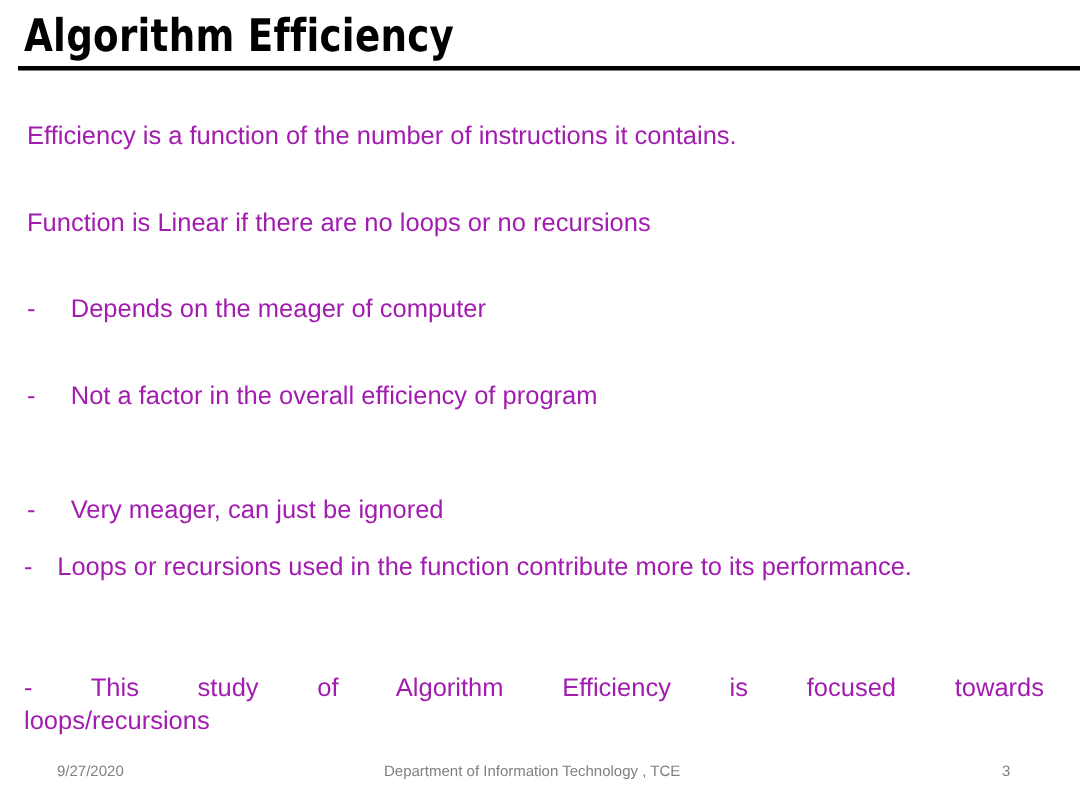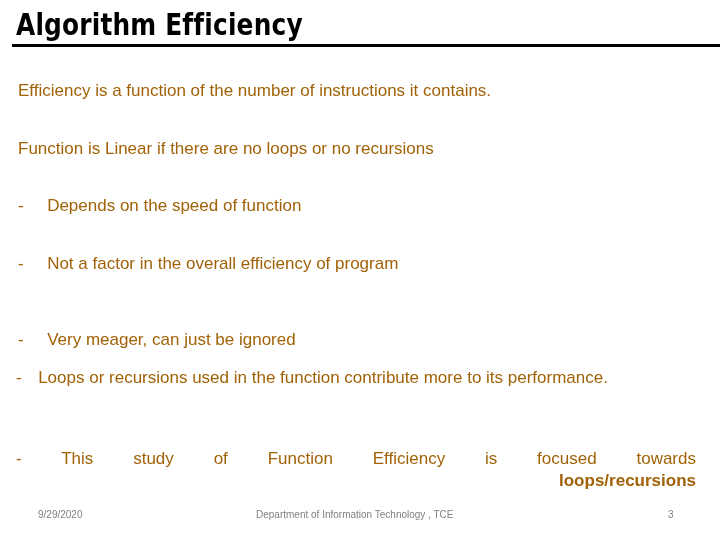"Efficiency is a function of" .para { color: #a16207 -> #a21caf }
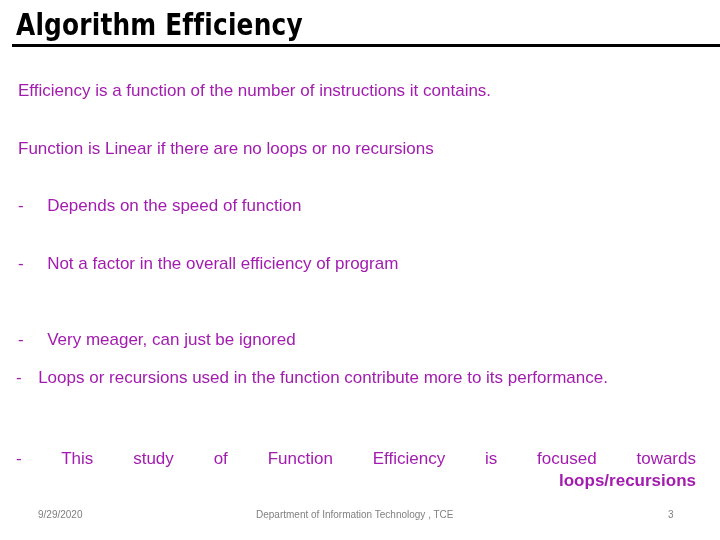"Depends on the speed of" span { text: speed of function -> meager of computer }
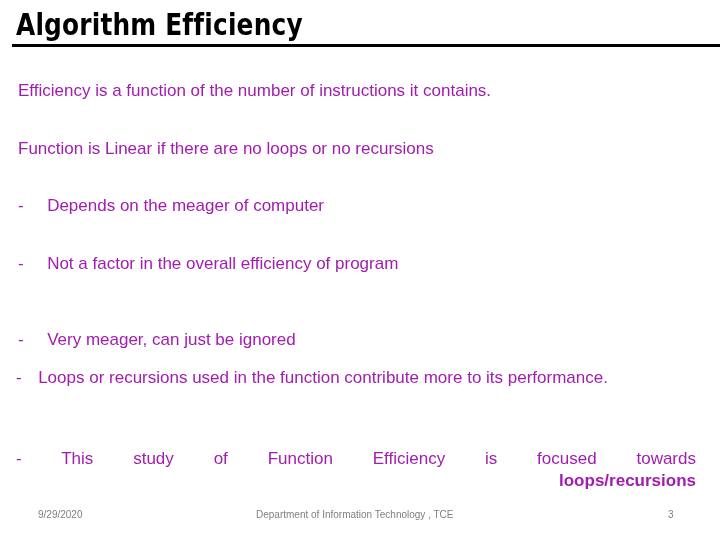"This study of Function Efficiency" span { text: Function -> Algorithm }
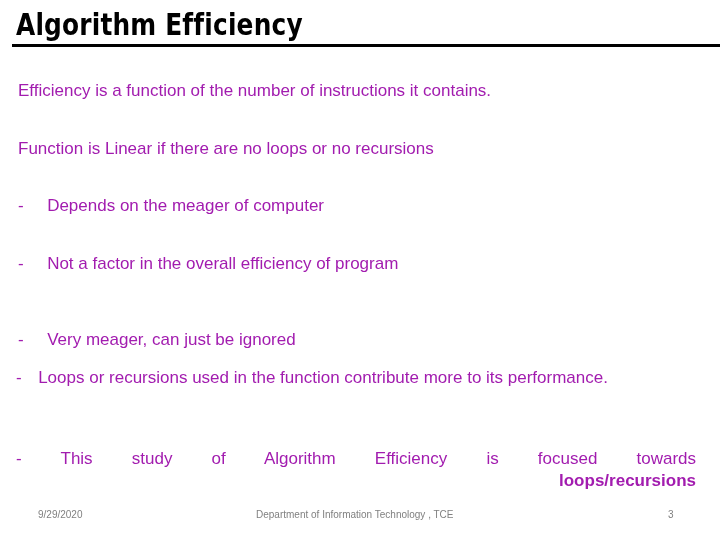"loops/recursions" .p7 .lastline { font-weight: bold -> none; text-align: right -> left }
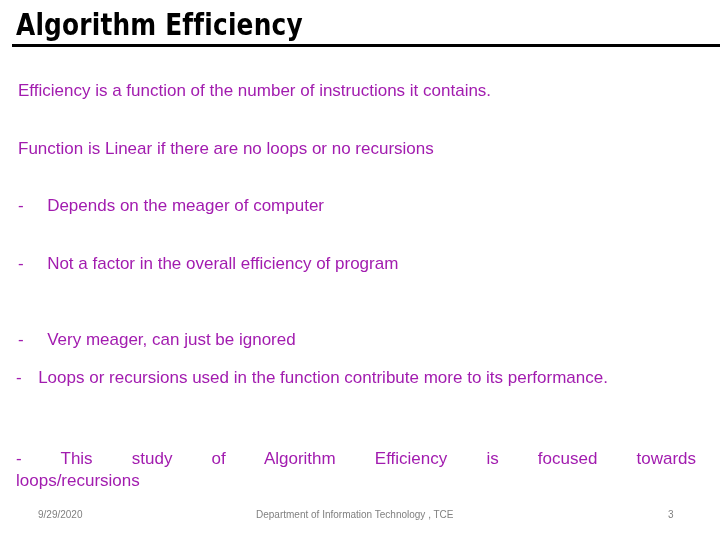"9/29/2020" div.footer-date { text: 9/29/2020 -> 9/27/2020 }
